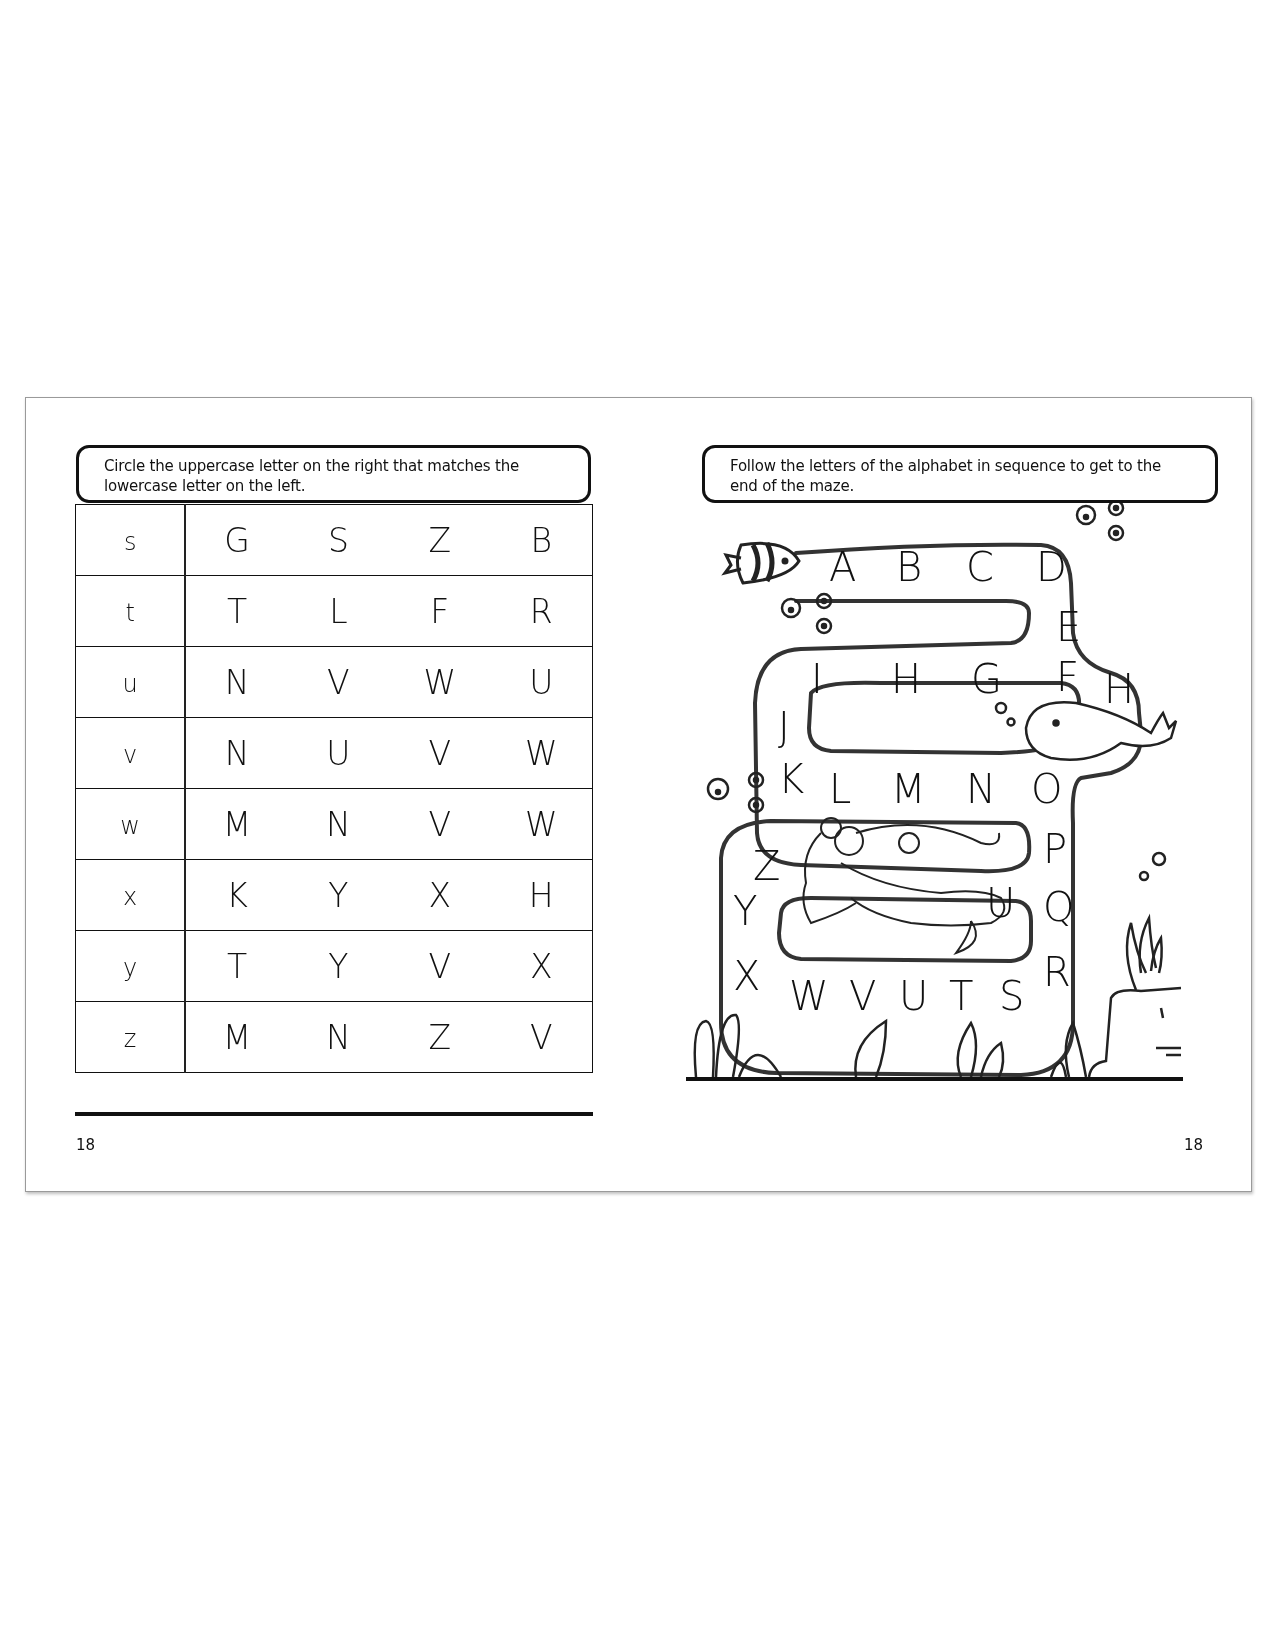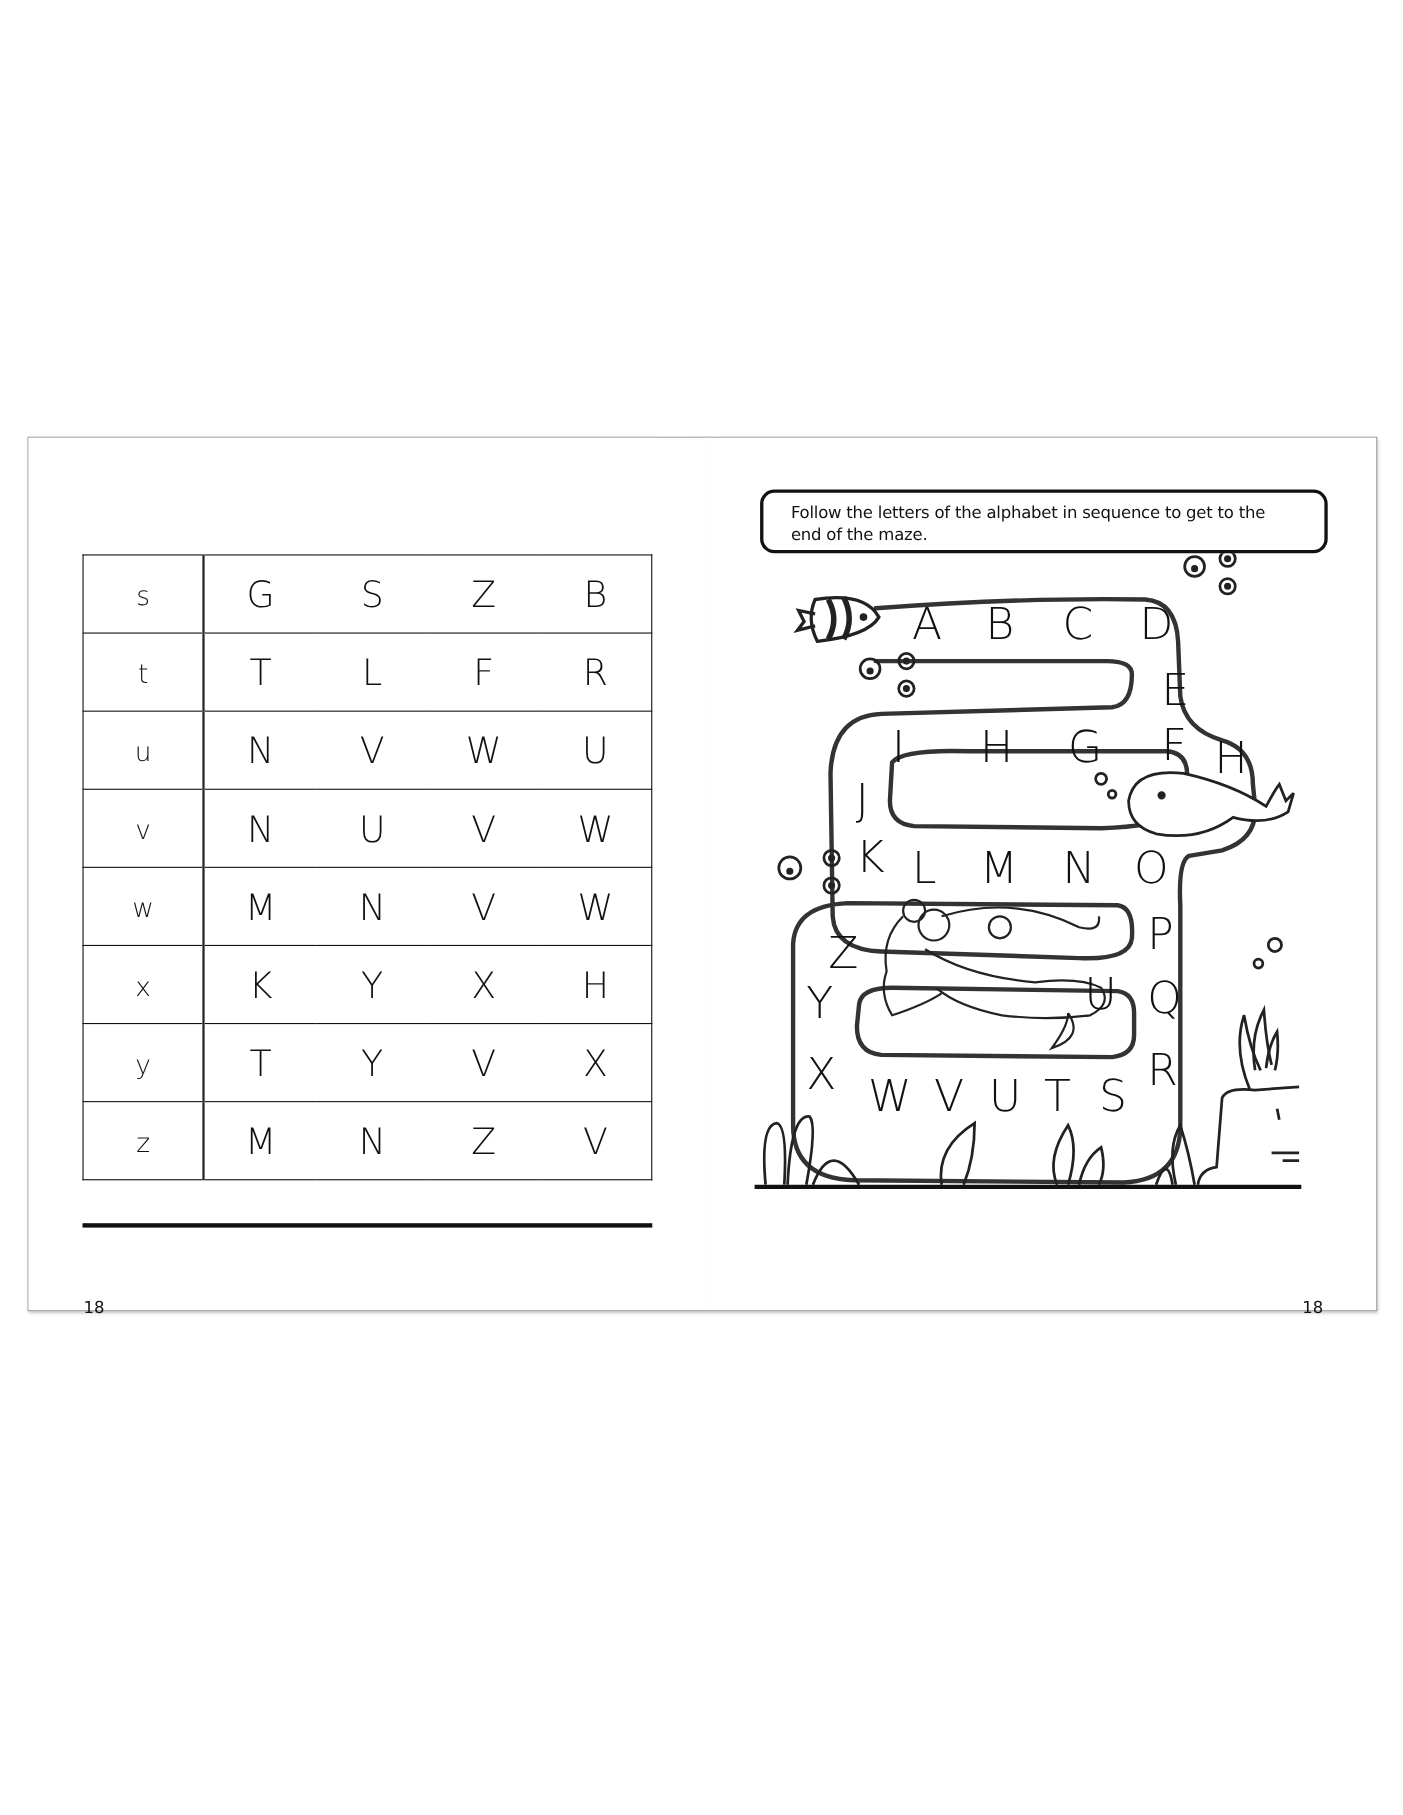"Circle the uppercase letter on" div.instruction { html: none -> <div> <div>Circle the uppercase letter on the right that matches the</div> <div>lowercase letter on the left.</div> </div> }
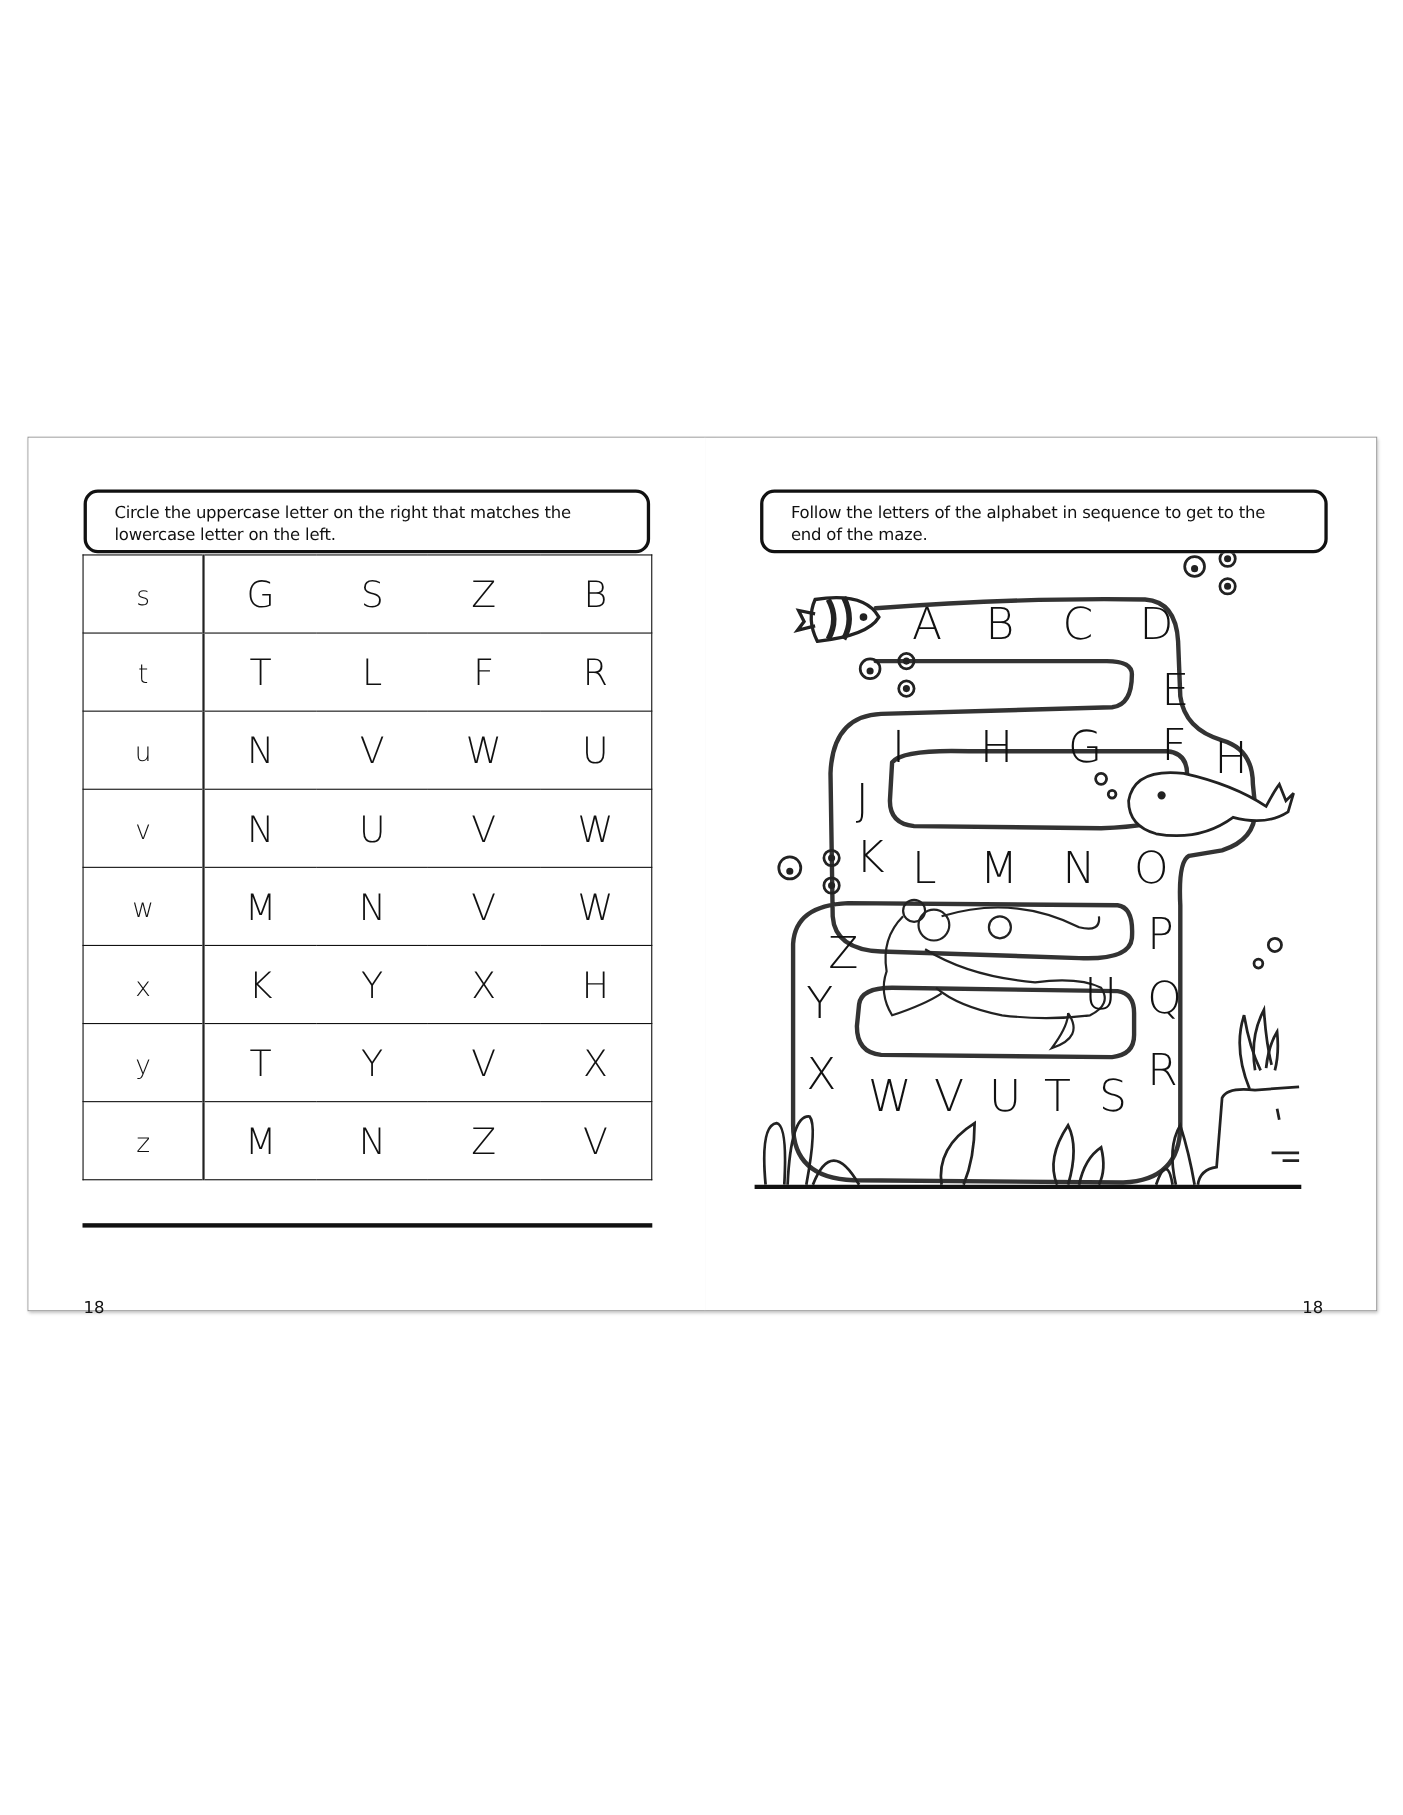"Follow the letters of the" .right .instruction { left: 50px -> 61px }
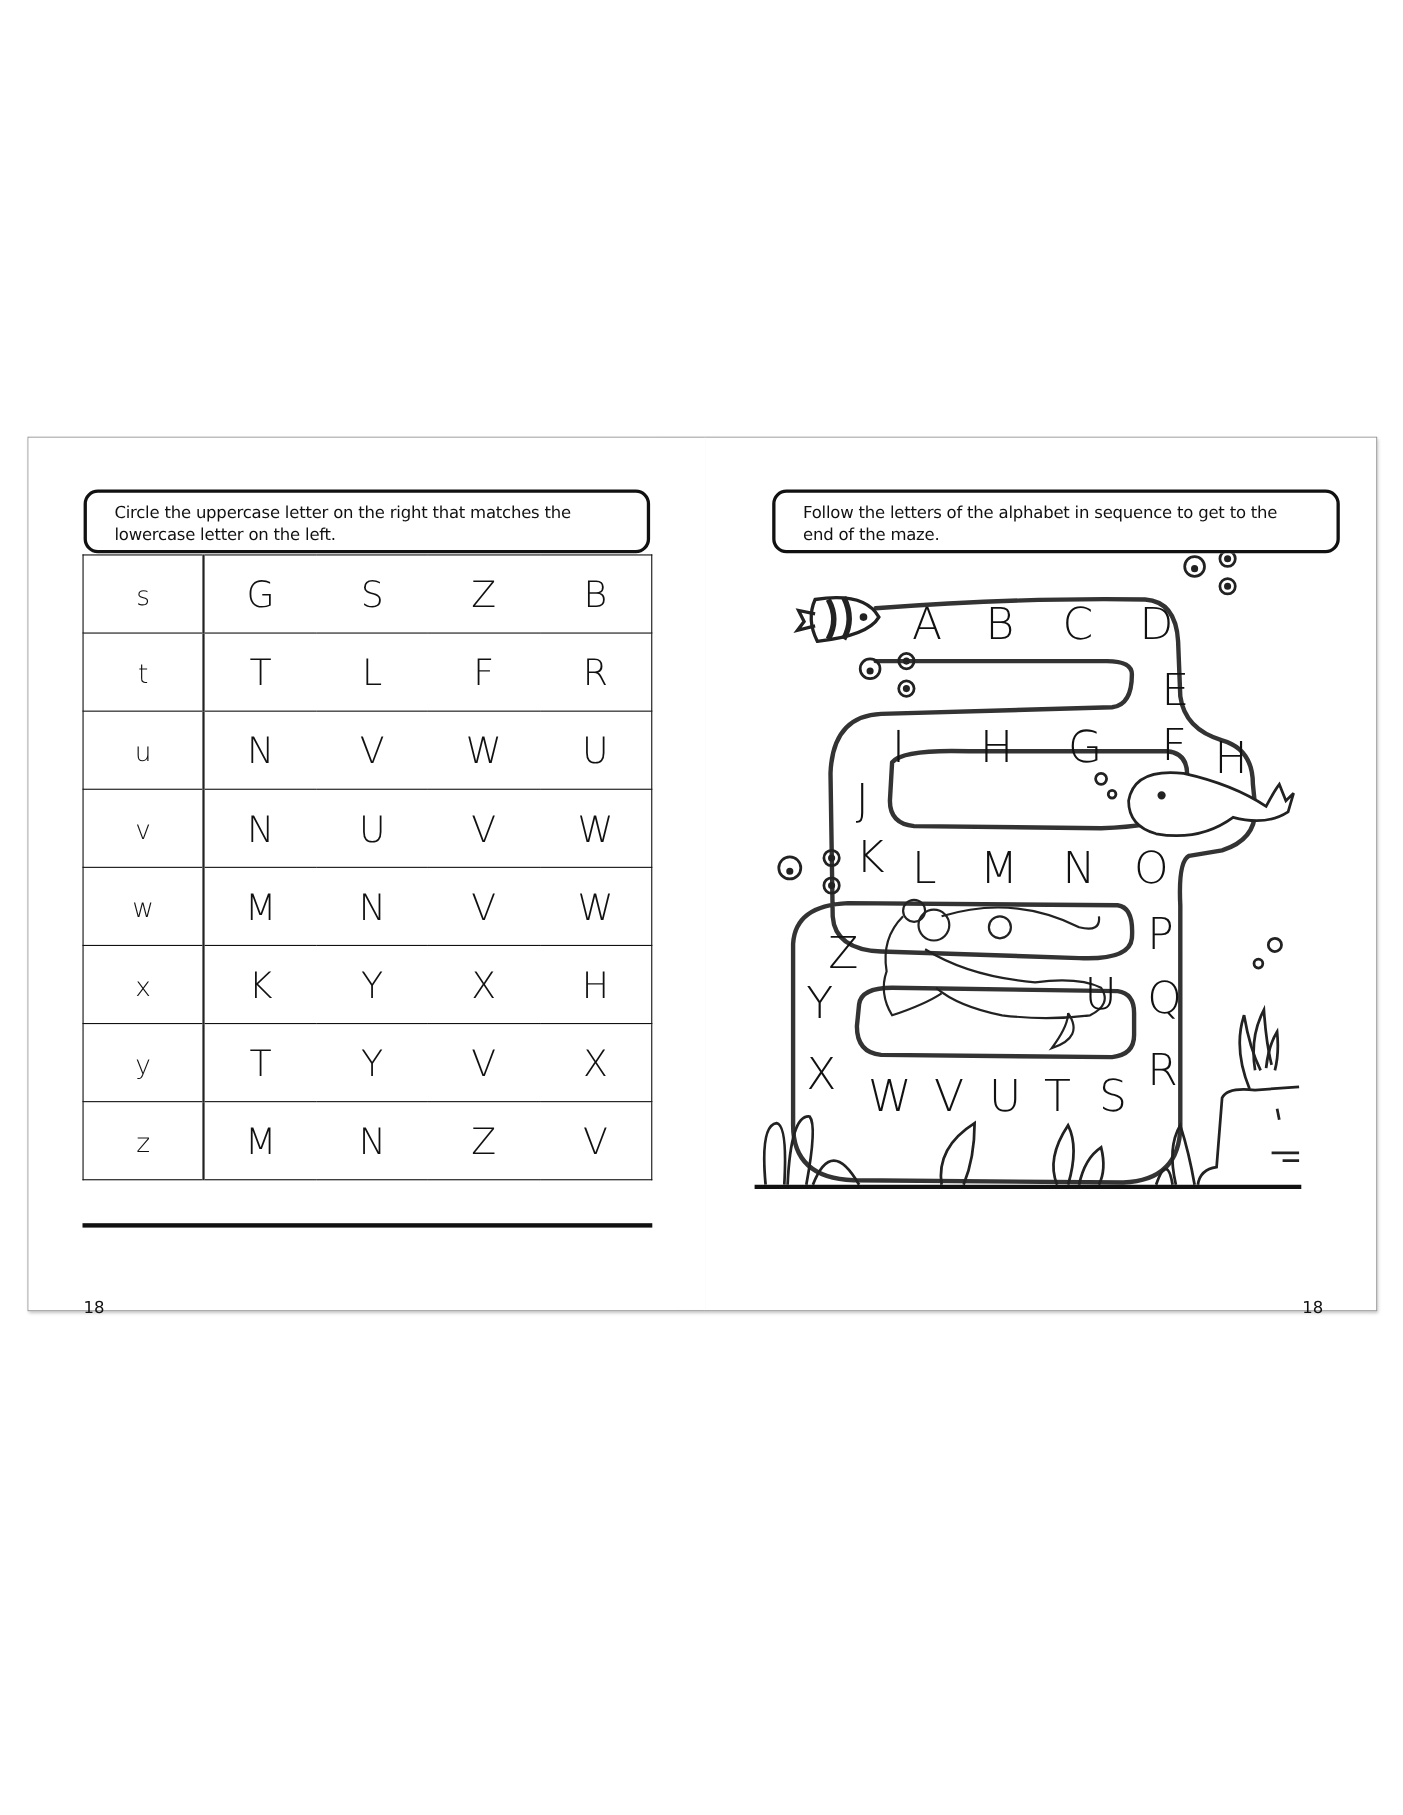"18" .page-num { margin-top: 44px -> none }
